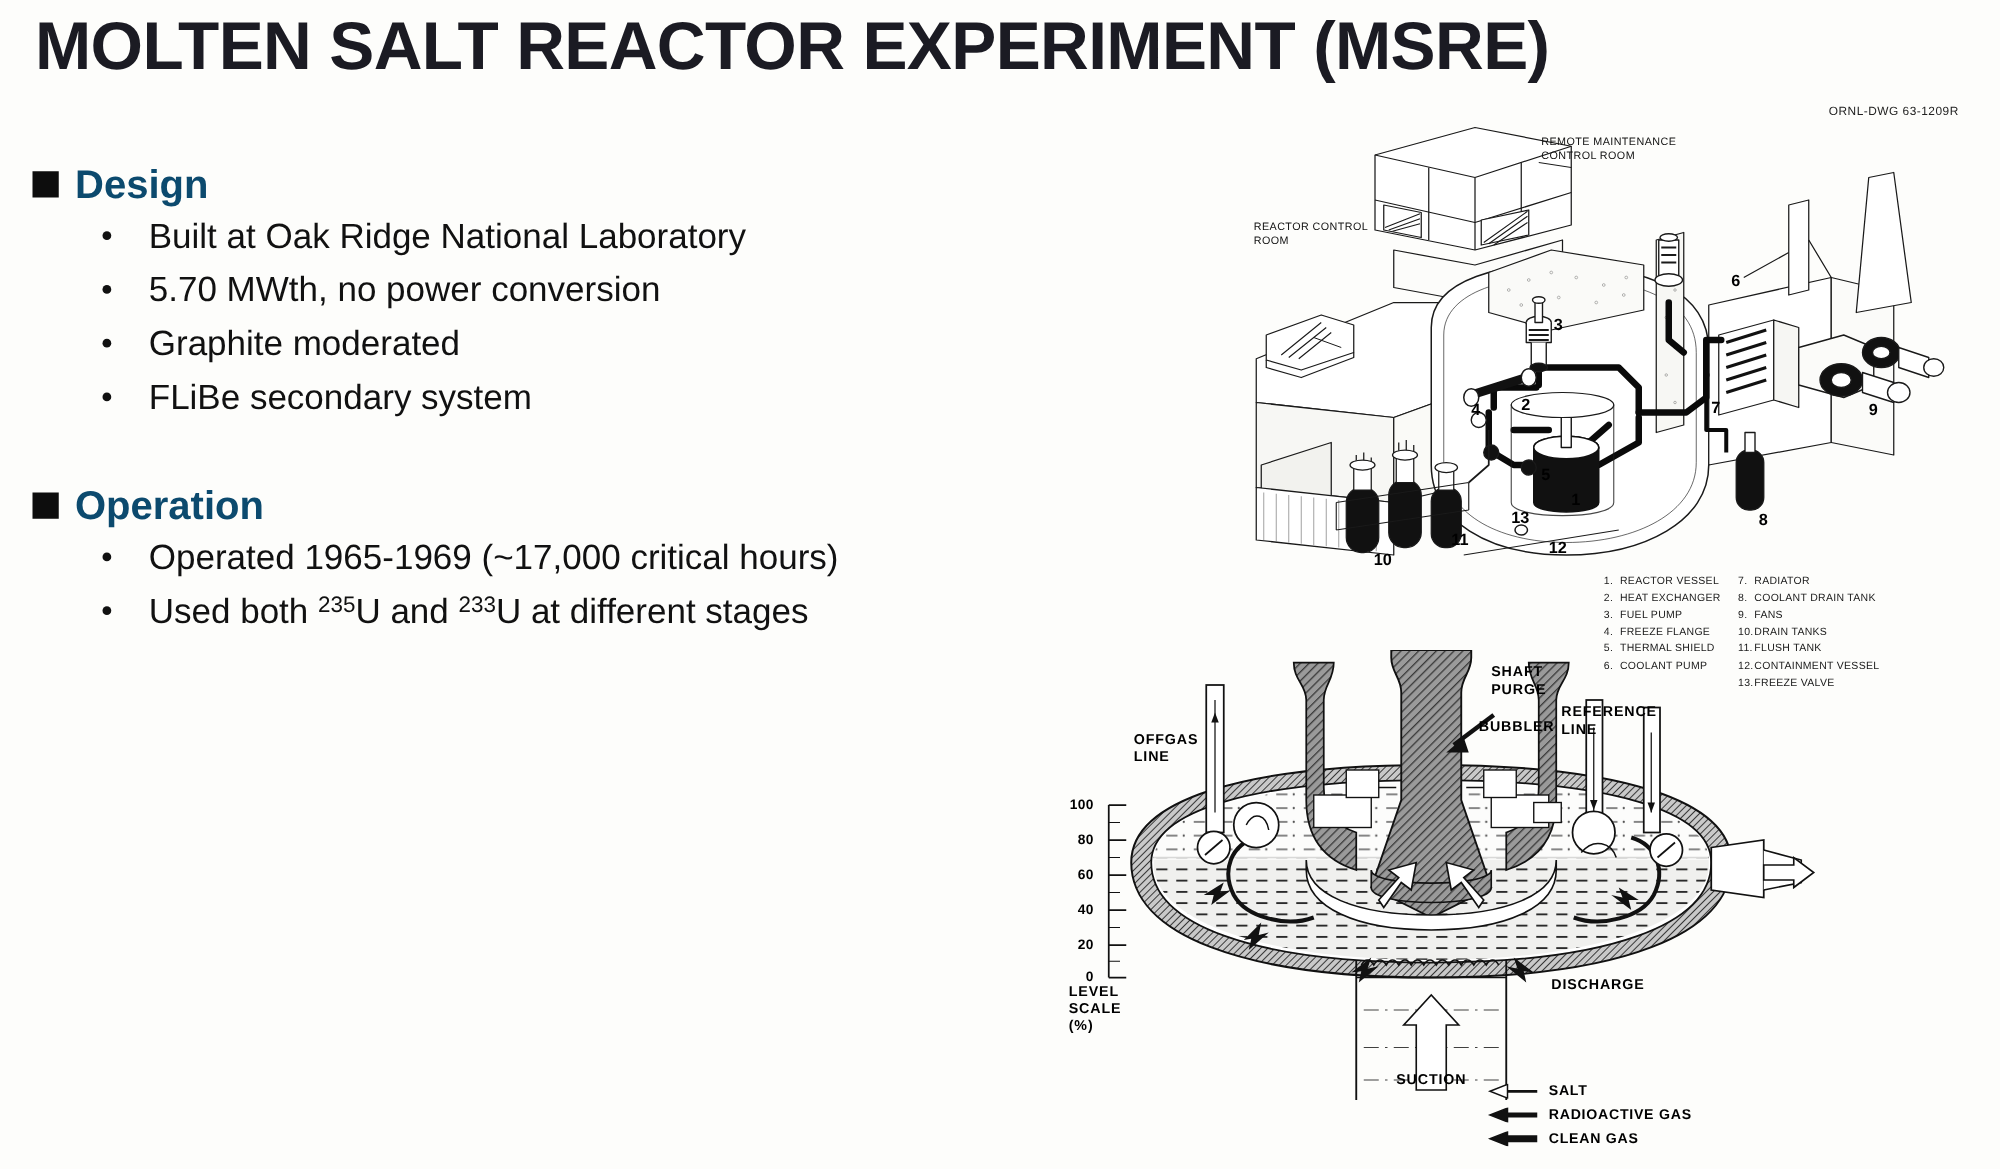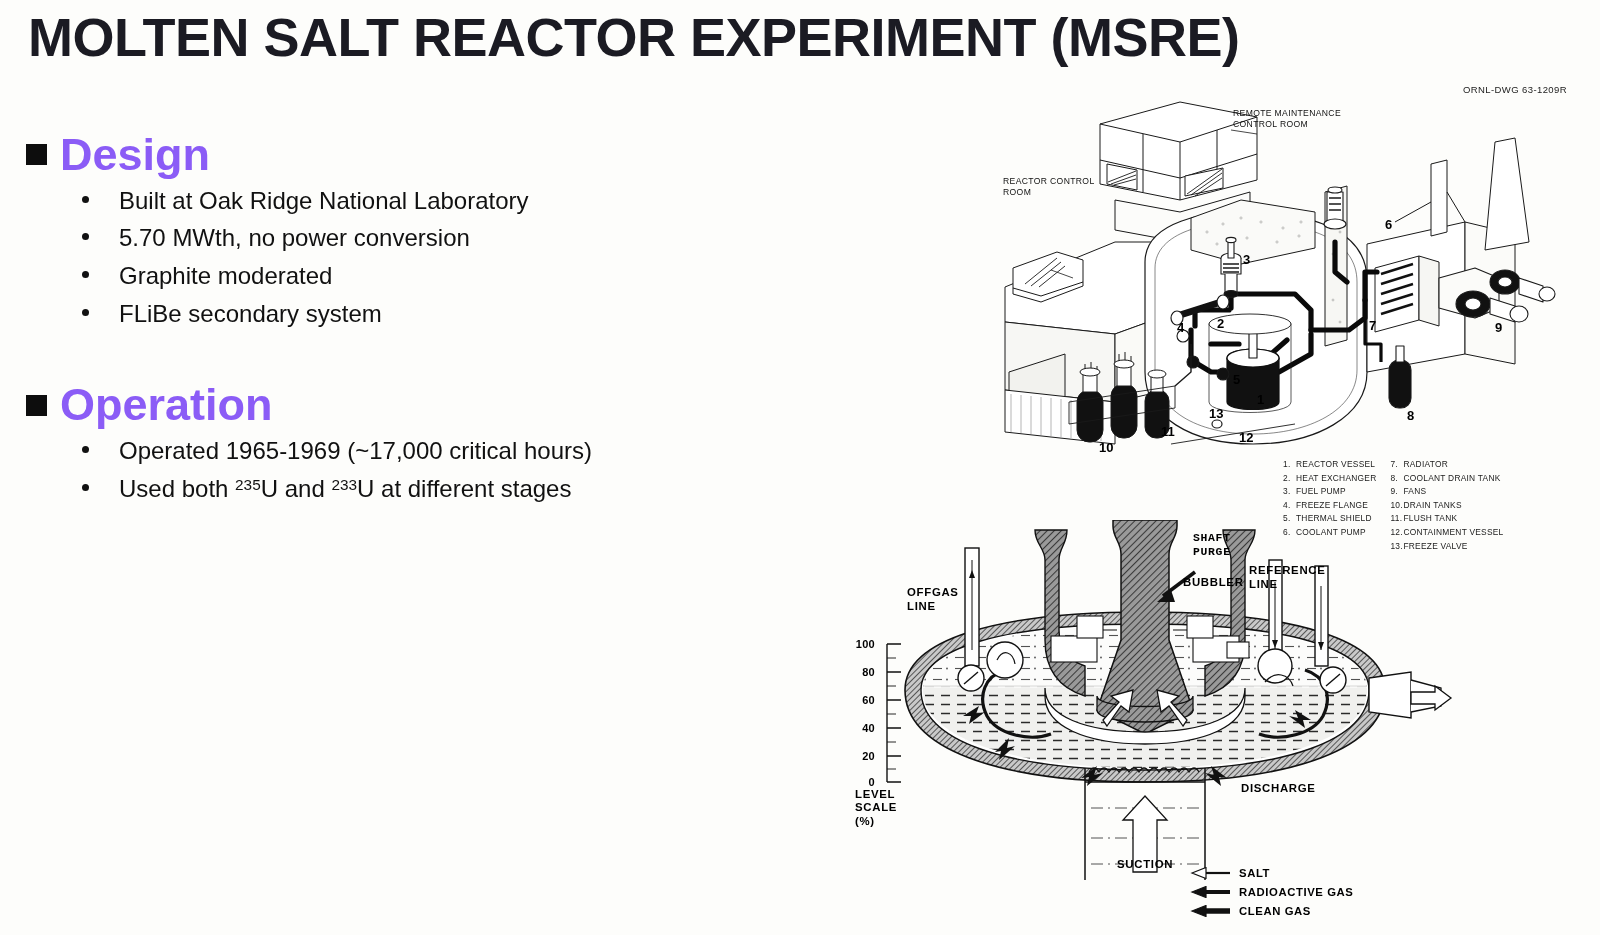"Design" .sec-title { color: #8b5cf6 -> #0c4a6e; font-size: 45px -> 32px }
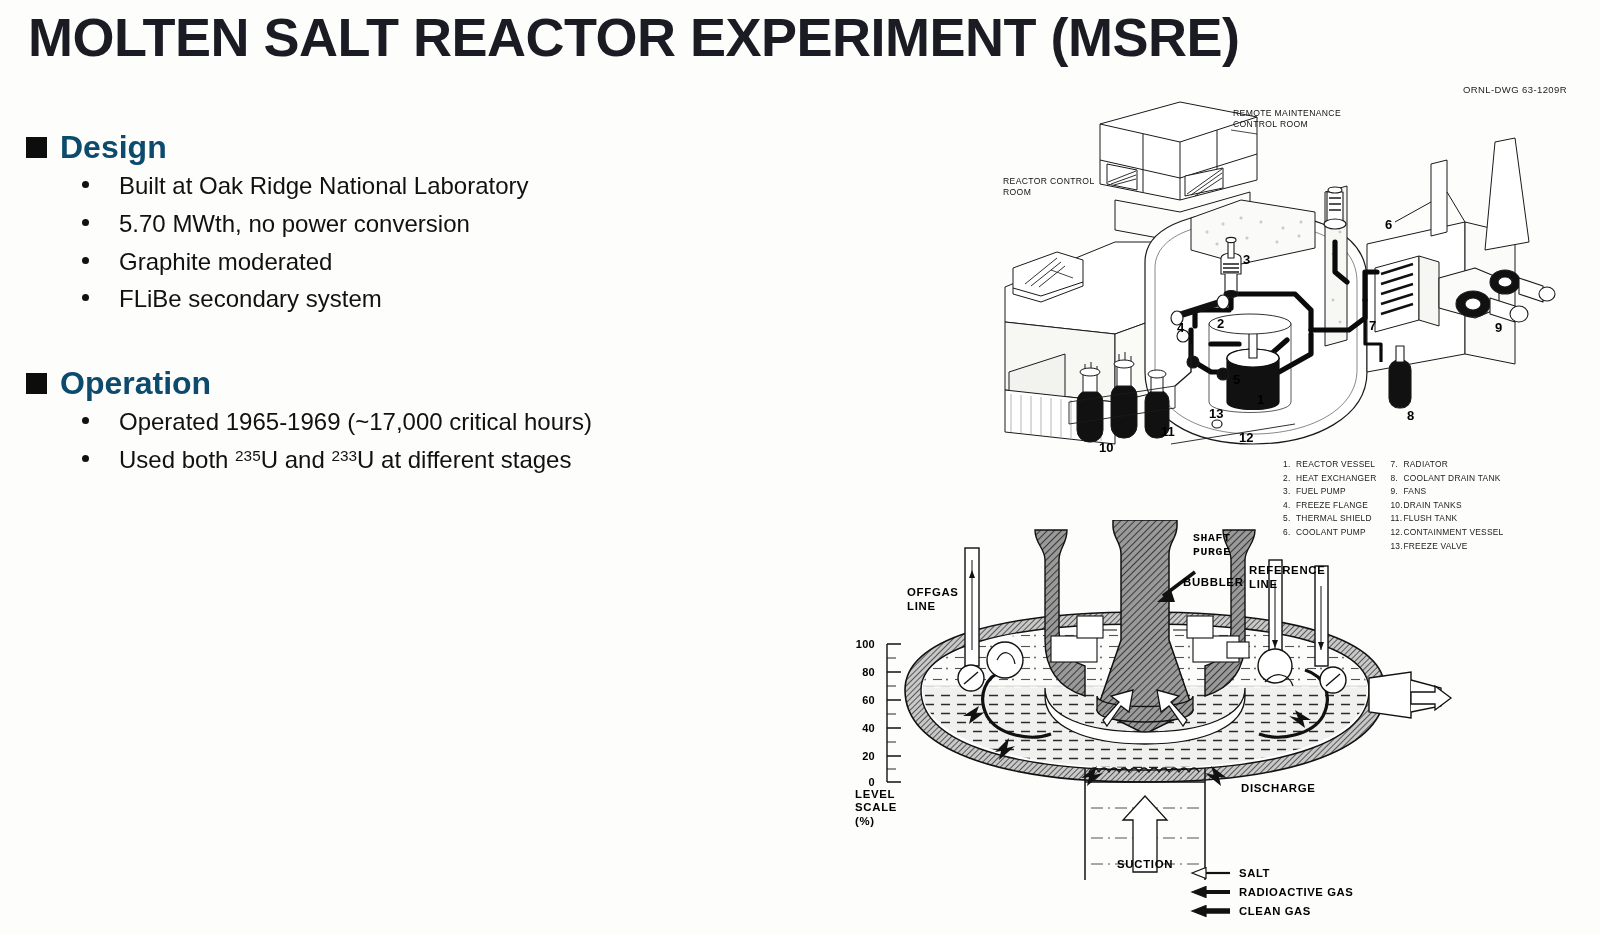"Built at Oak Ridge National" .btxt { font-size: 24px -> 28px }
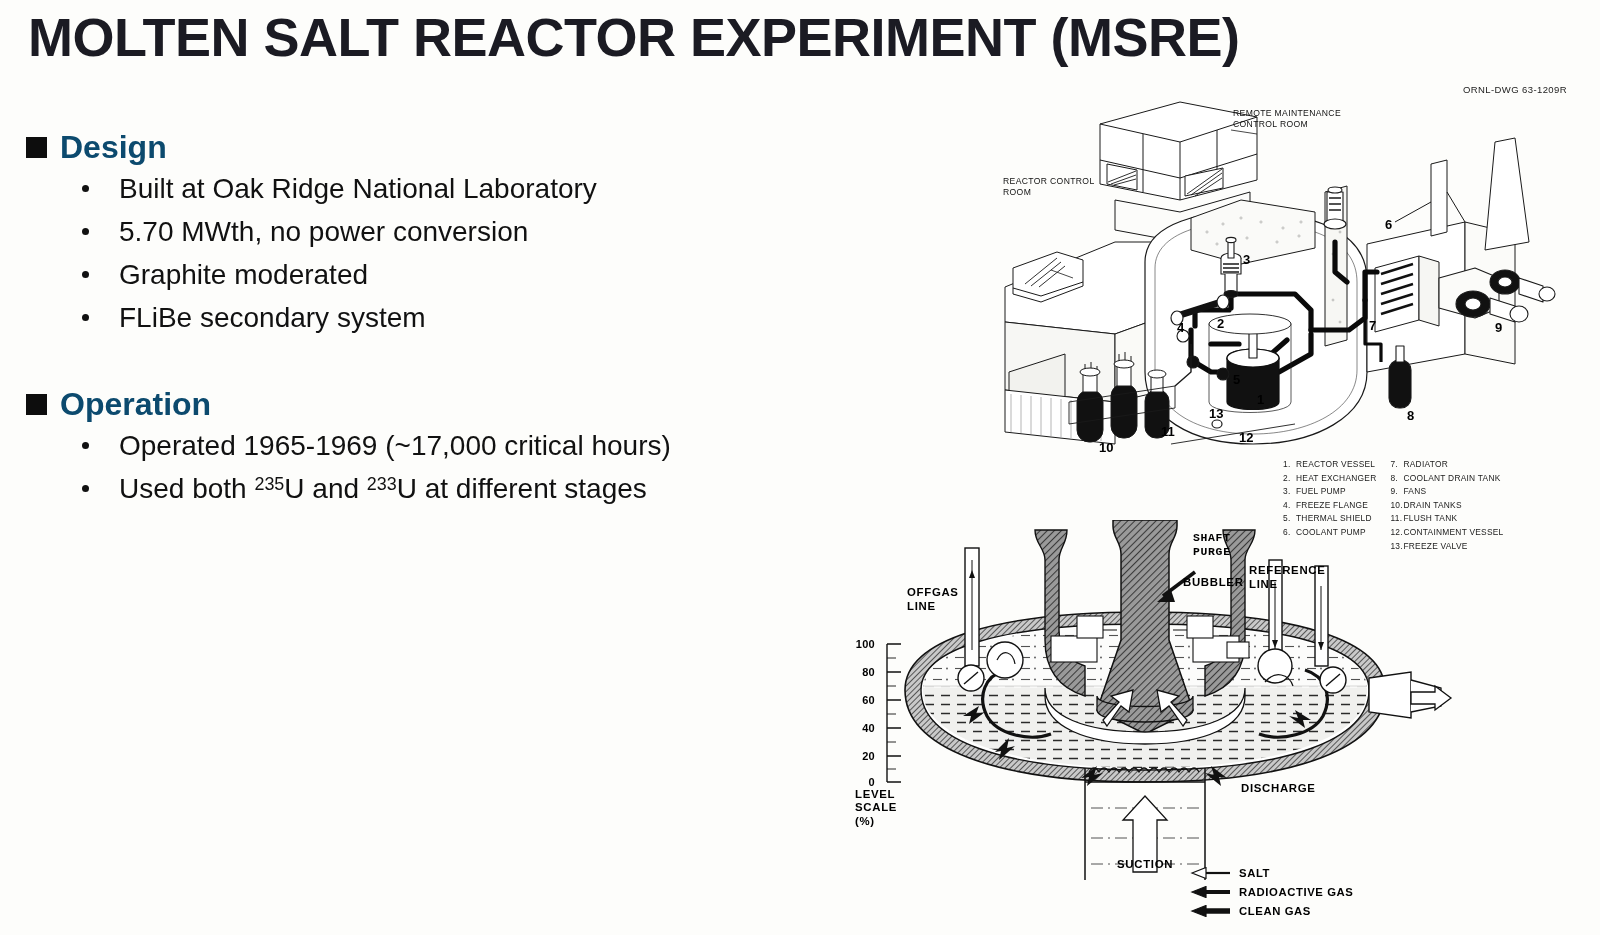"SHAFT" div.lbl-b { font-family: Liberation Mono, monospace -> none }
